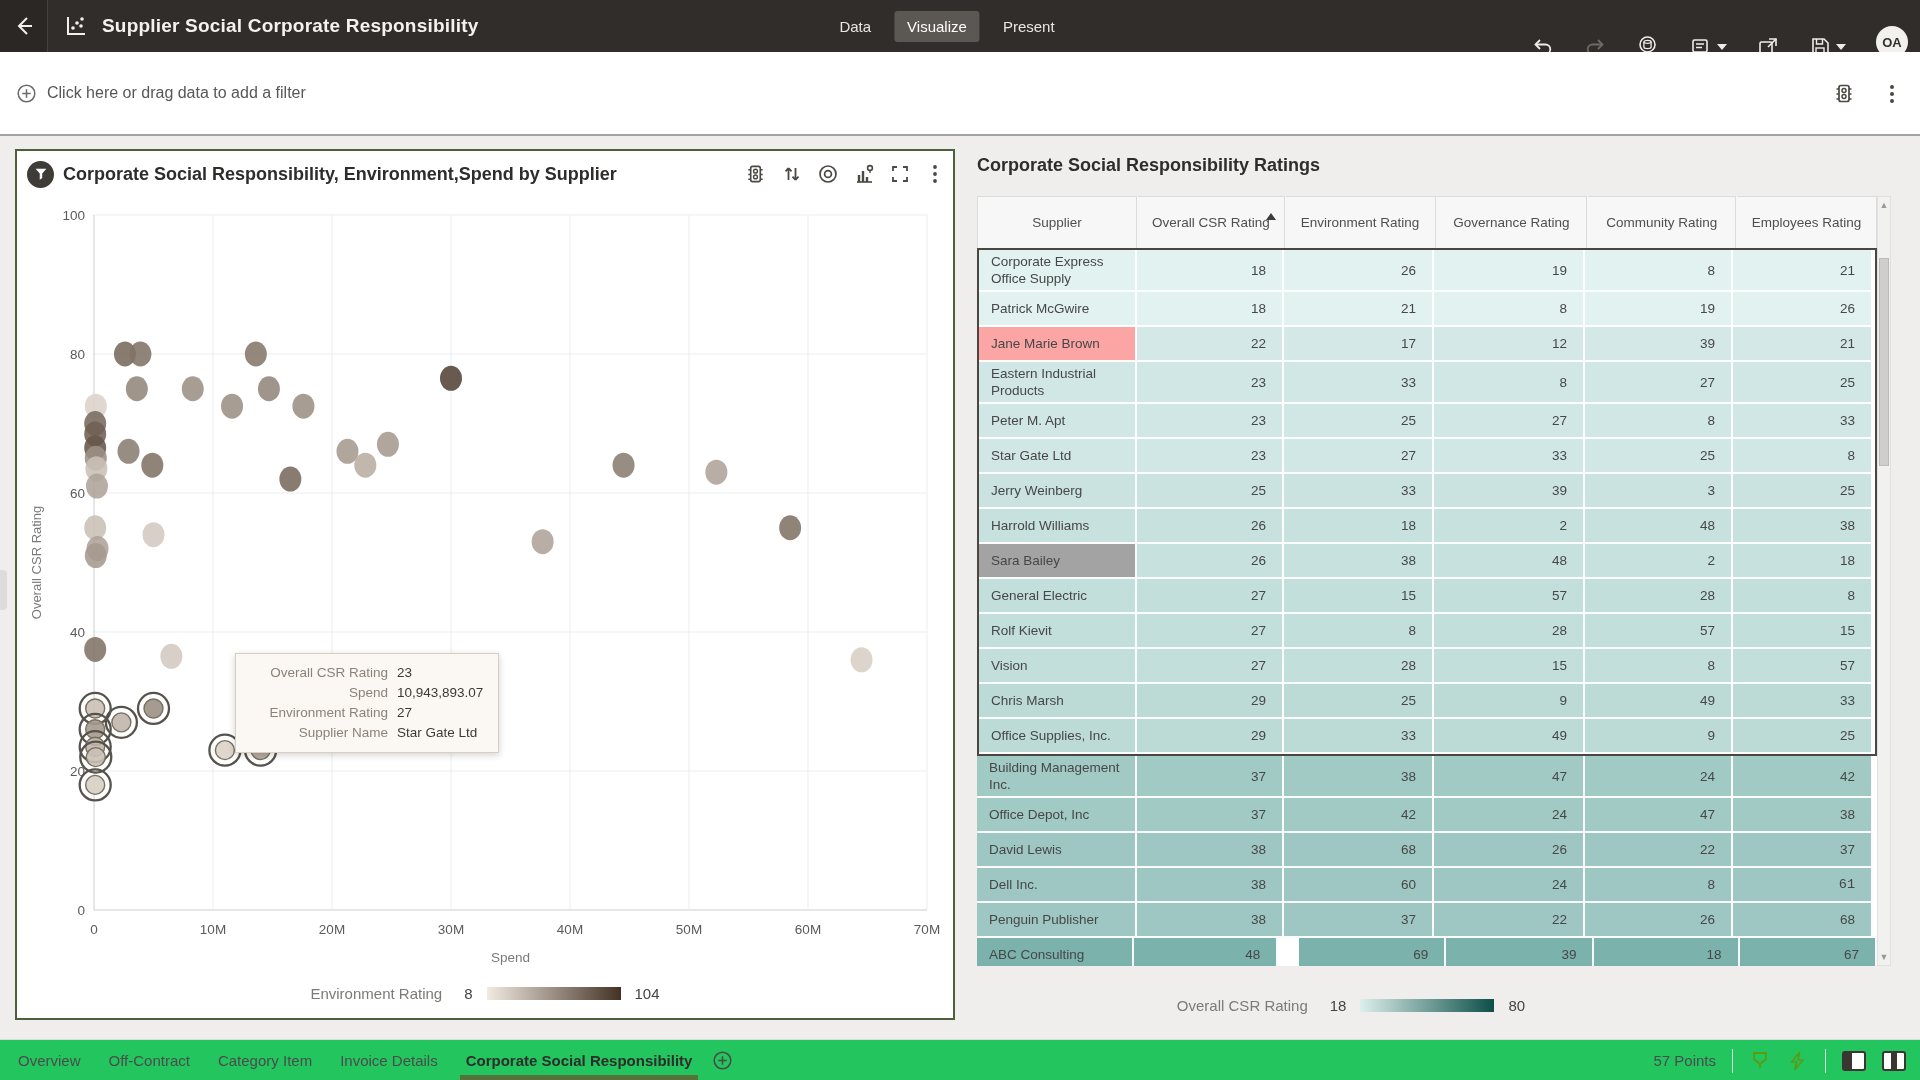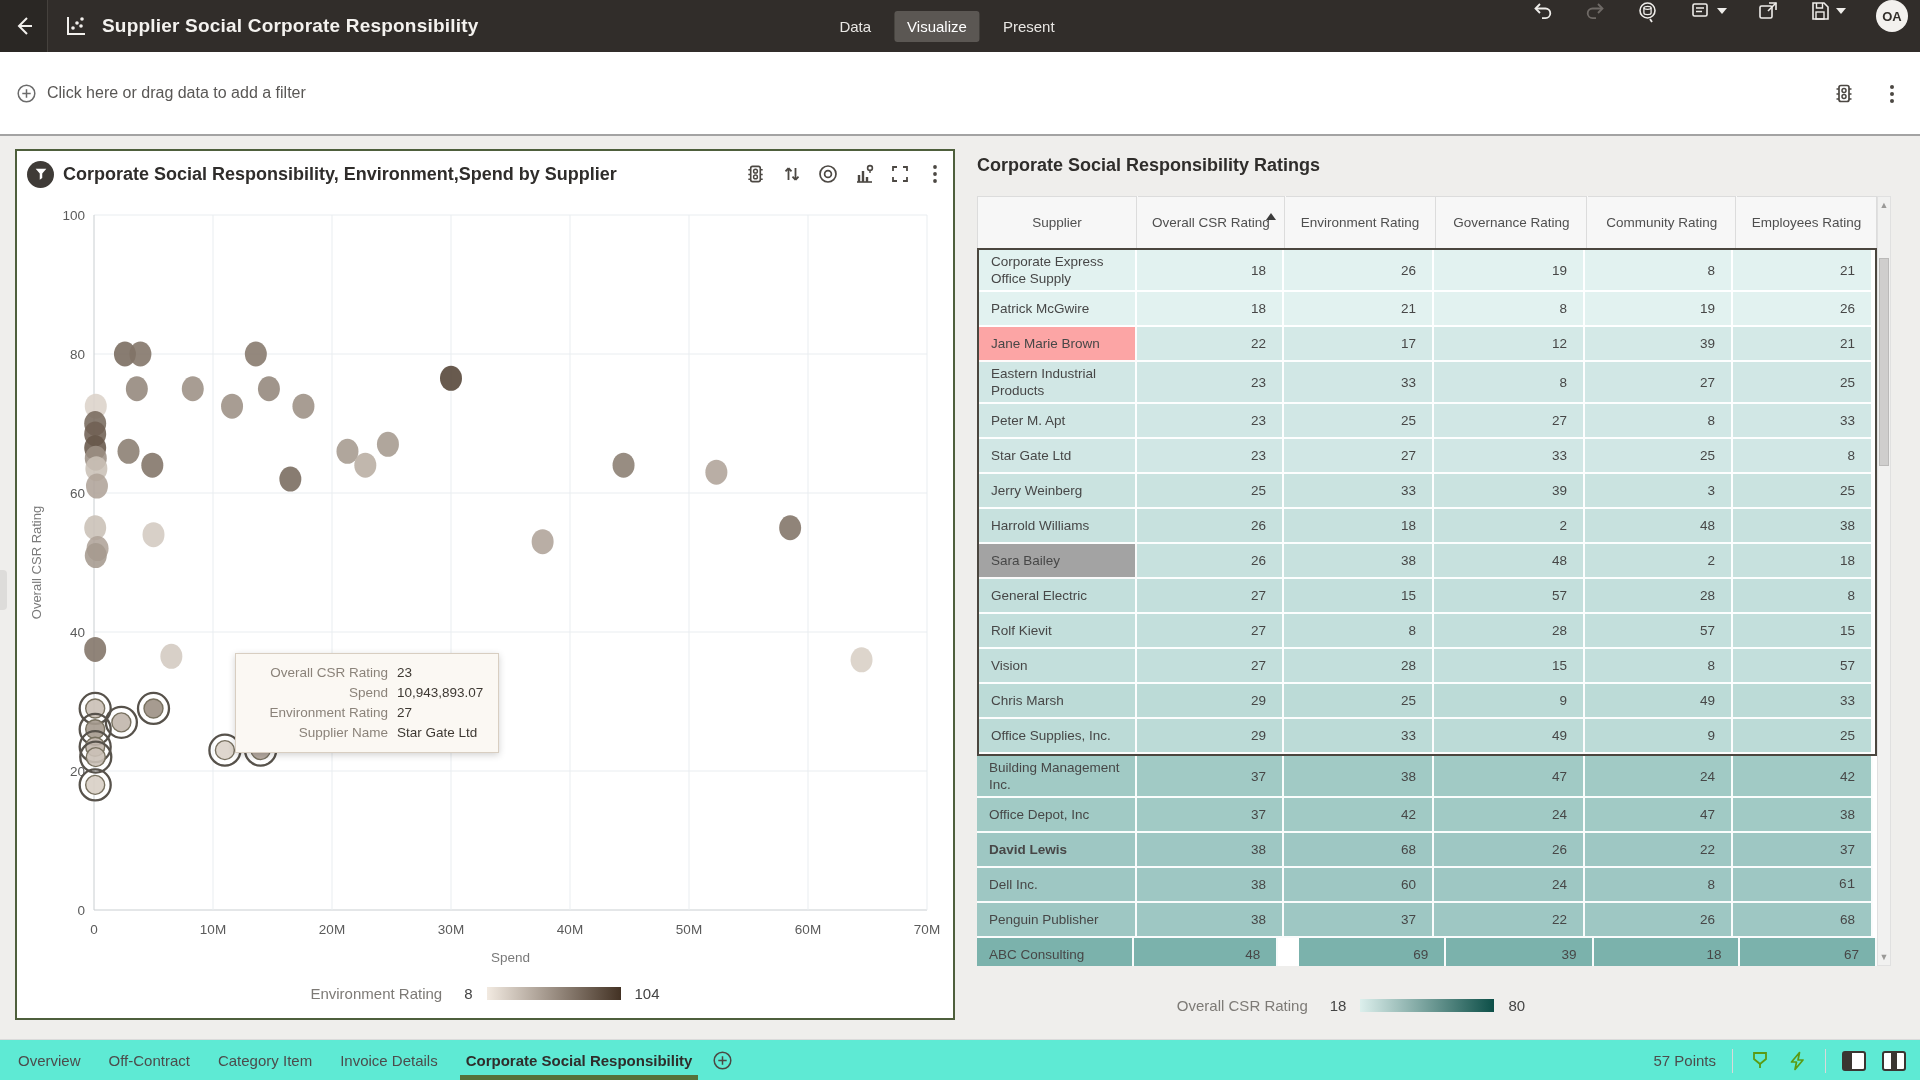"OA" .top-icons { align-items: flex-start -> flex-end }
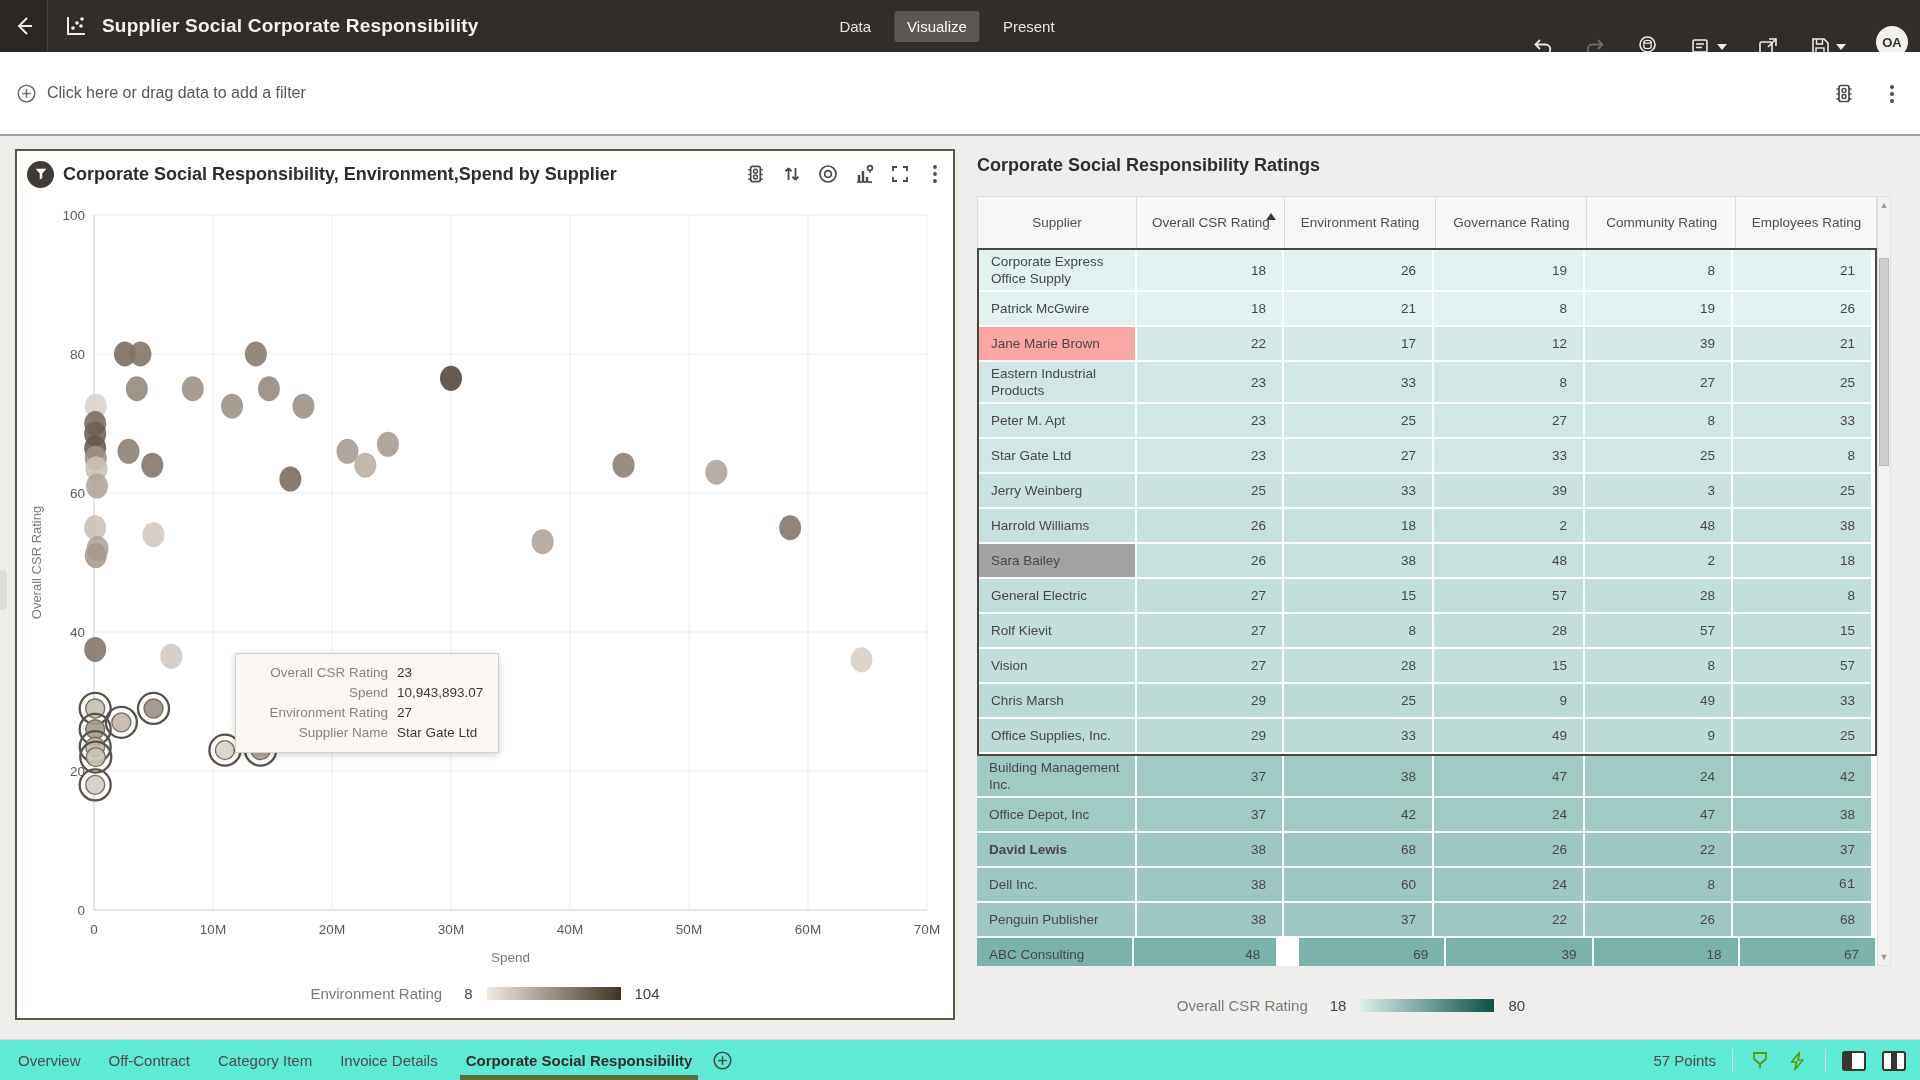"David Lewis" div.g-cell { font-weight: bold -> none }
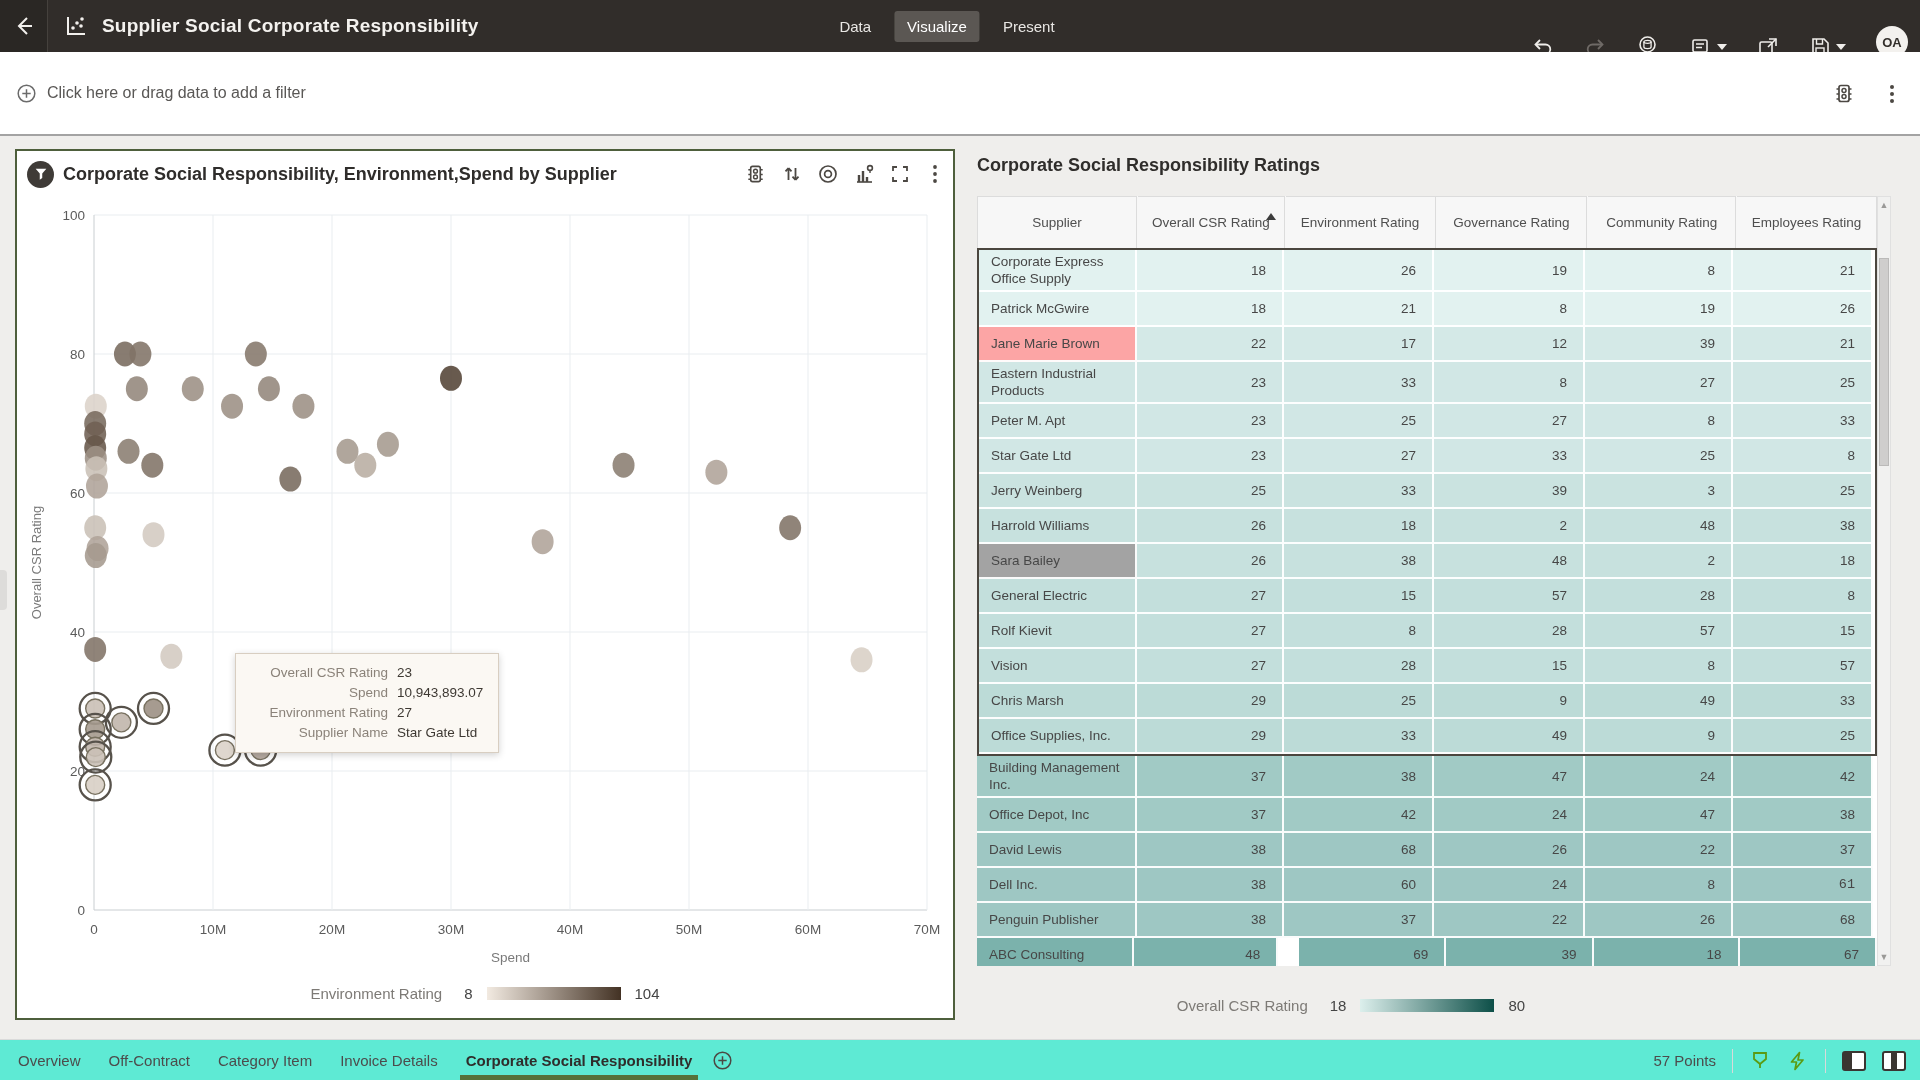"Overview" .bottombar { background: #5eead4 -> #22c55e }
